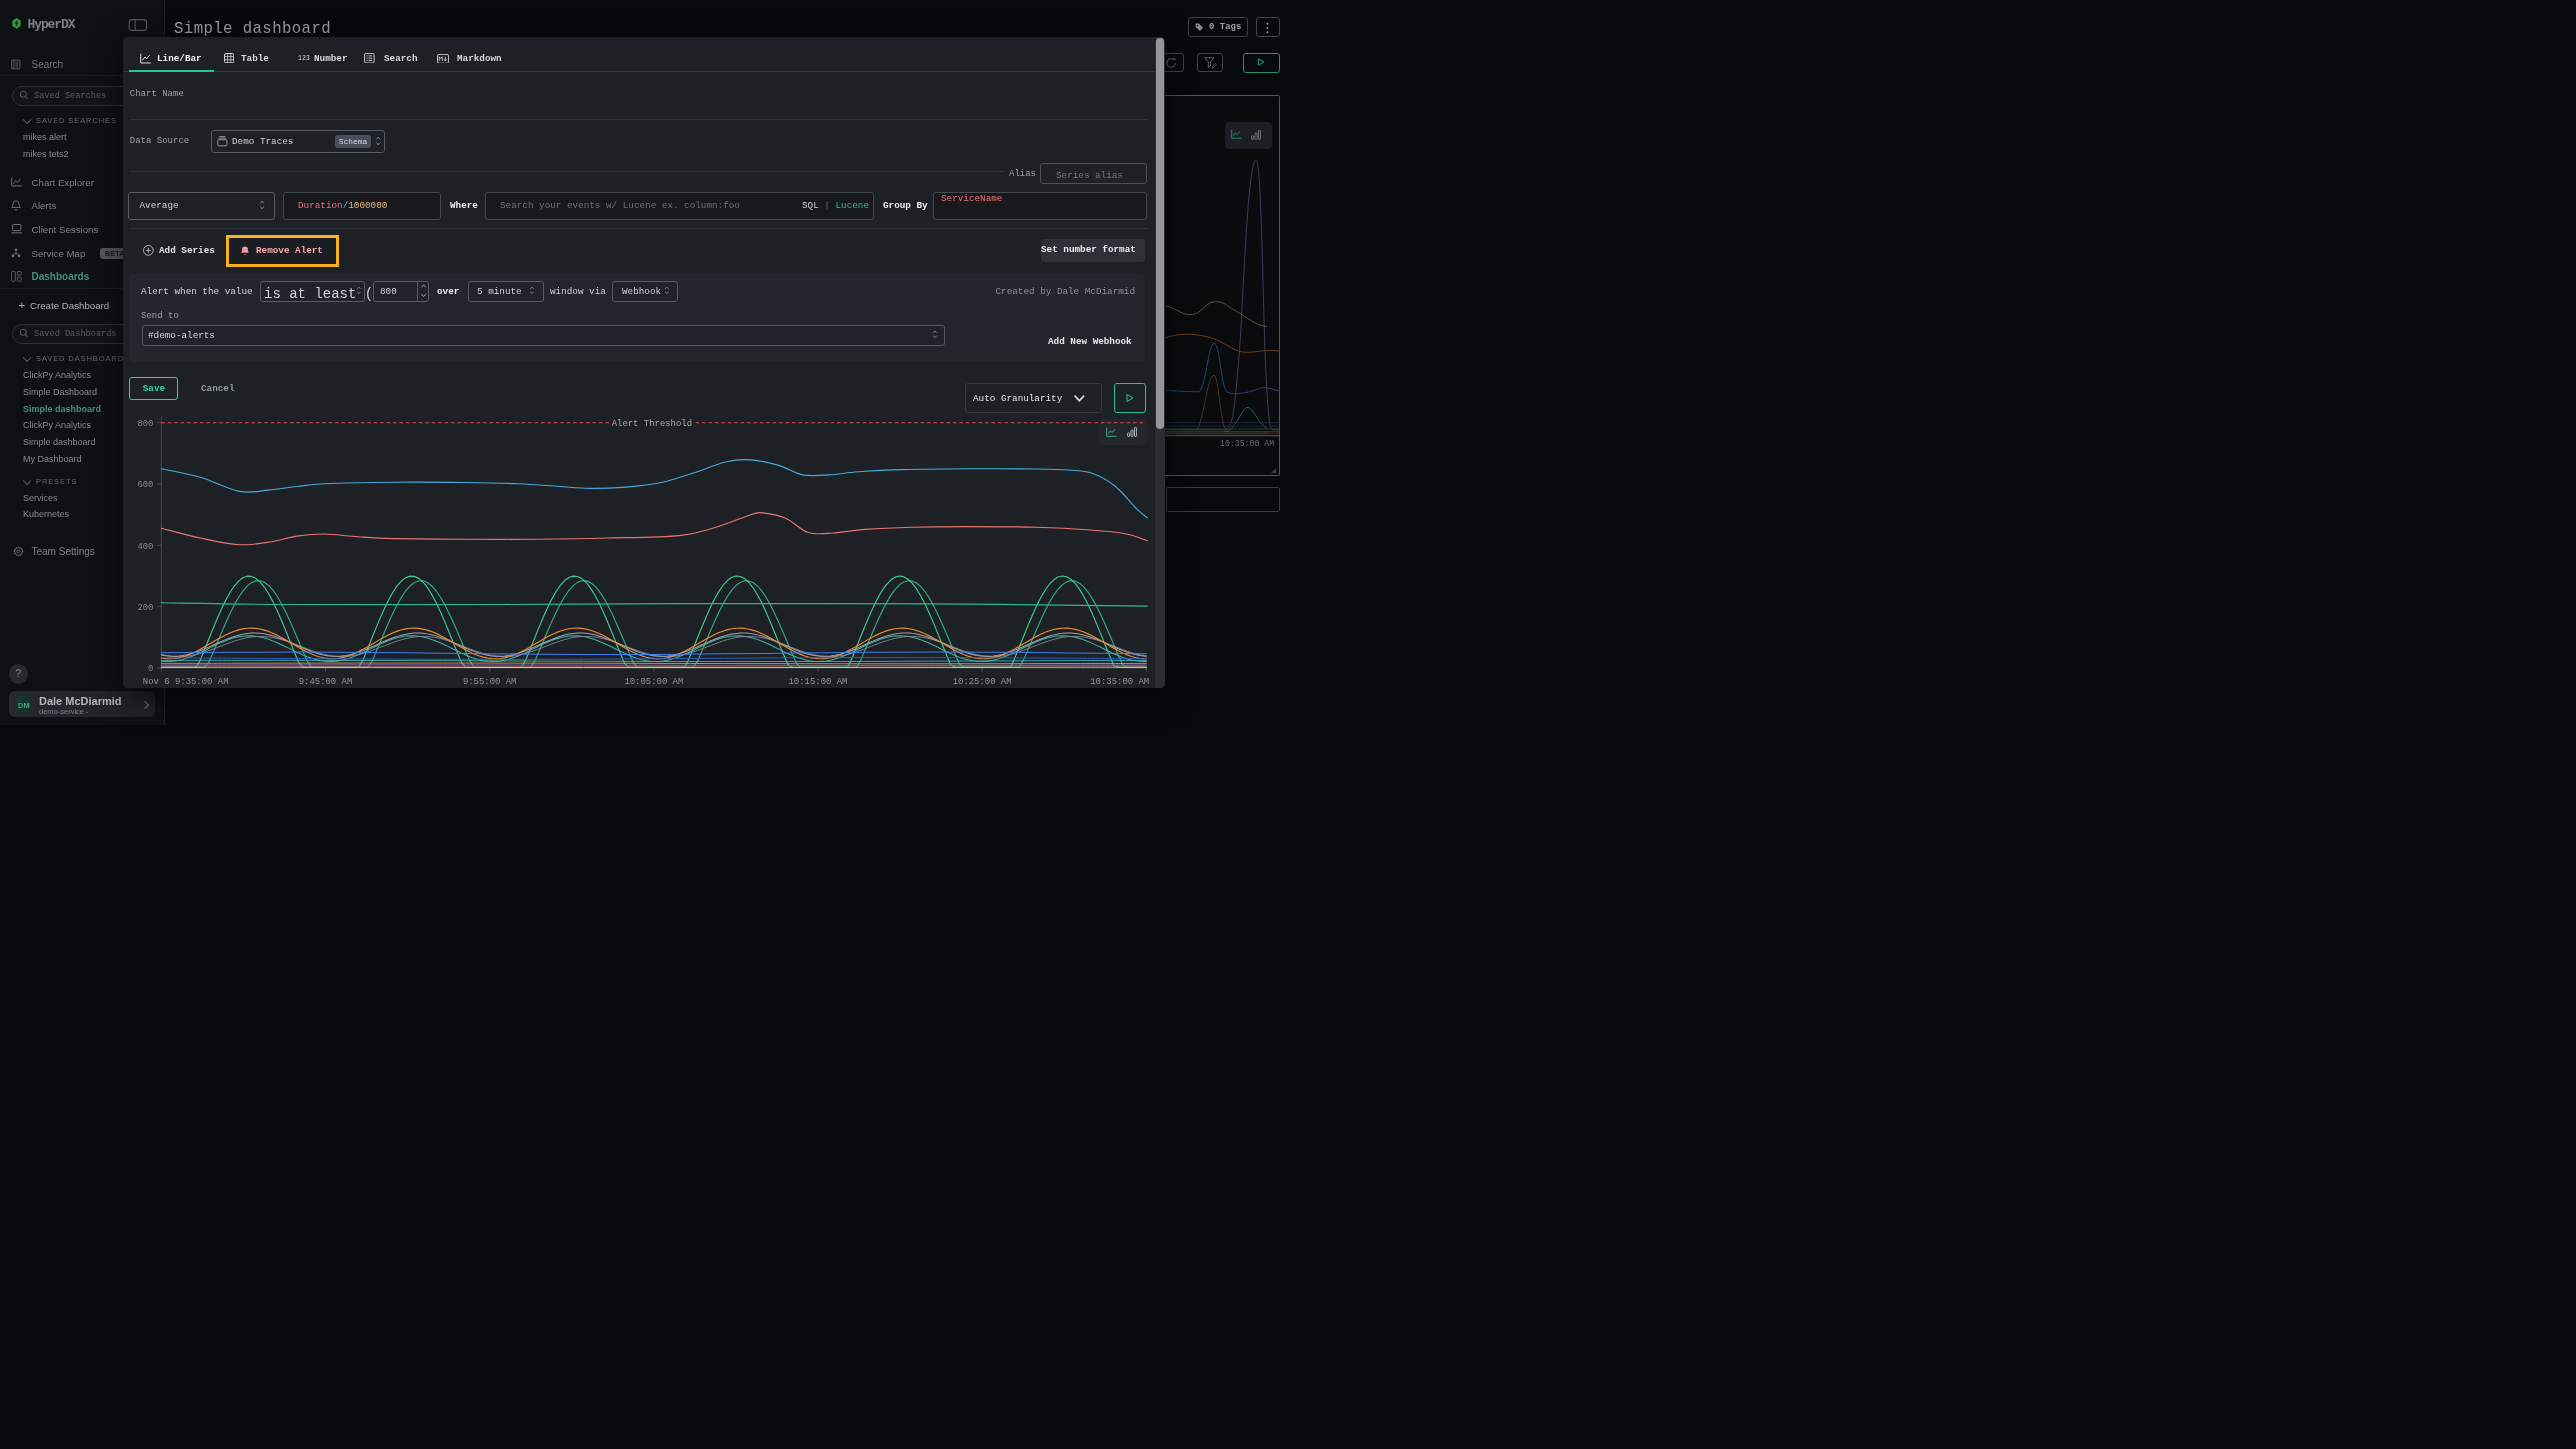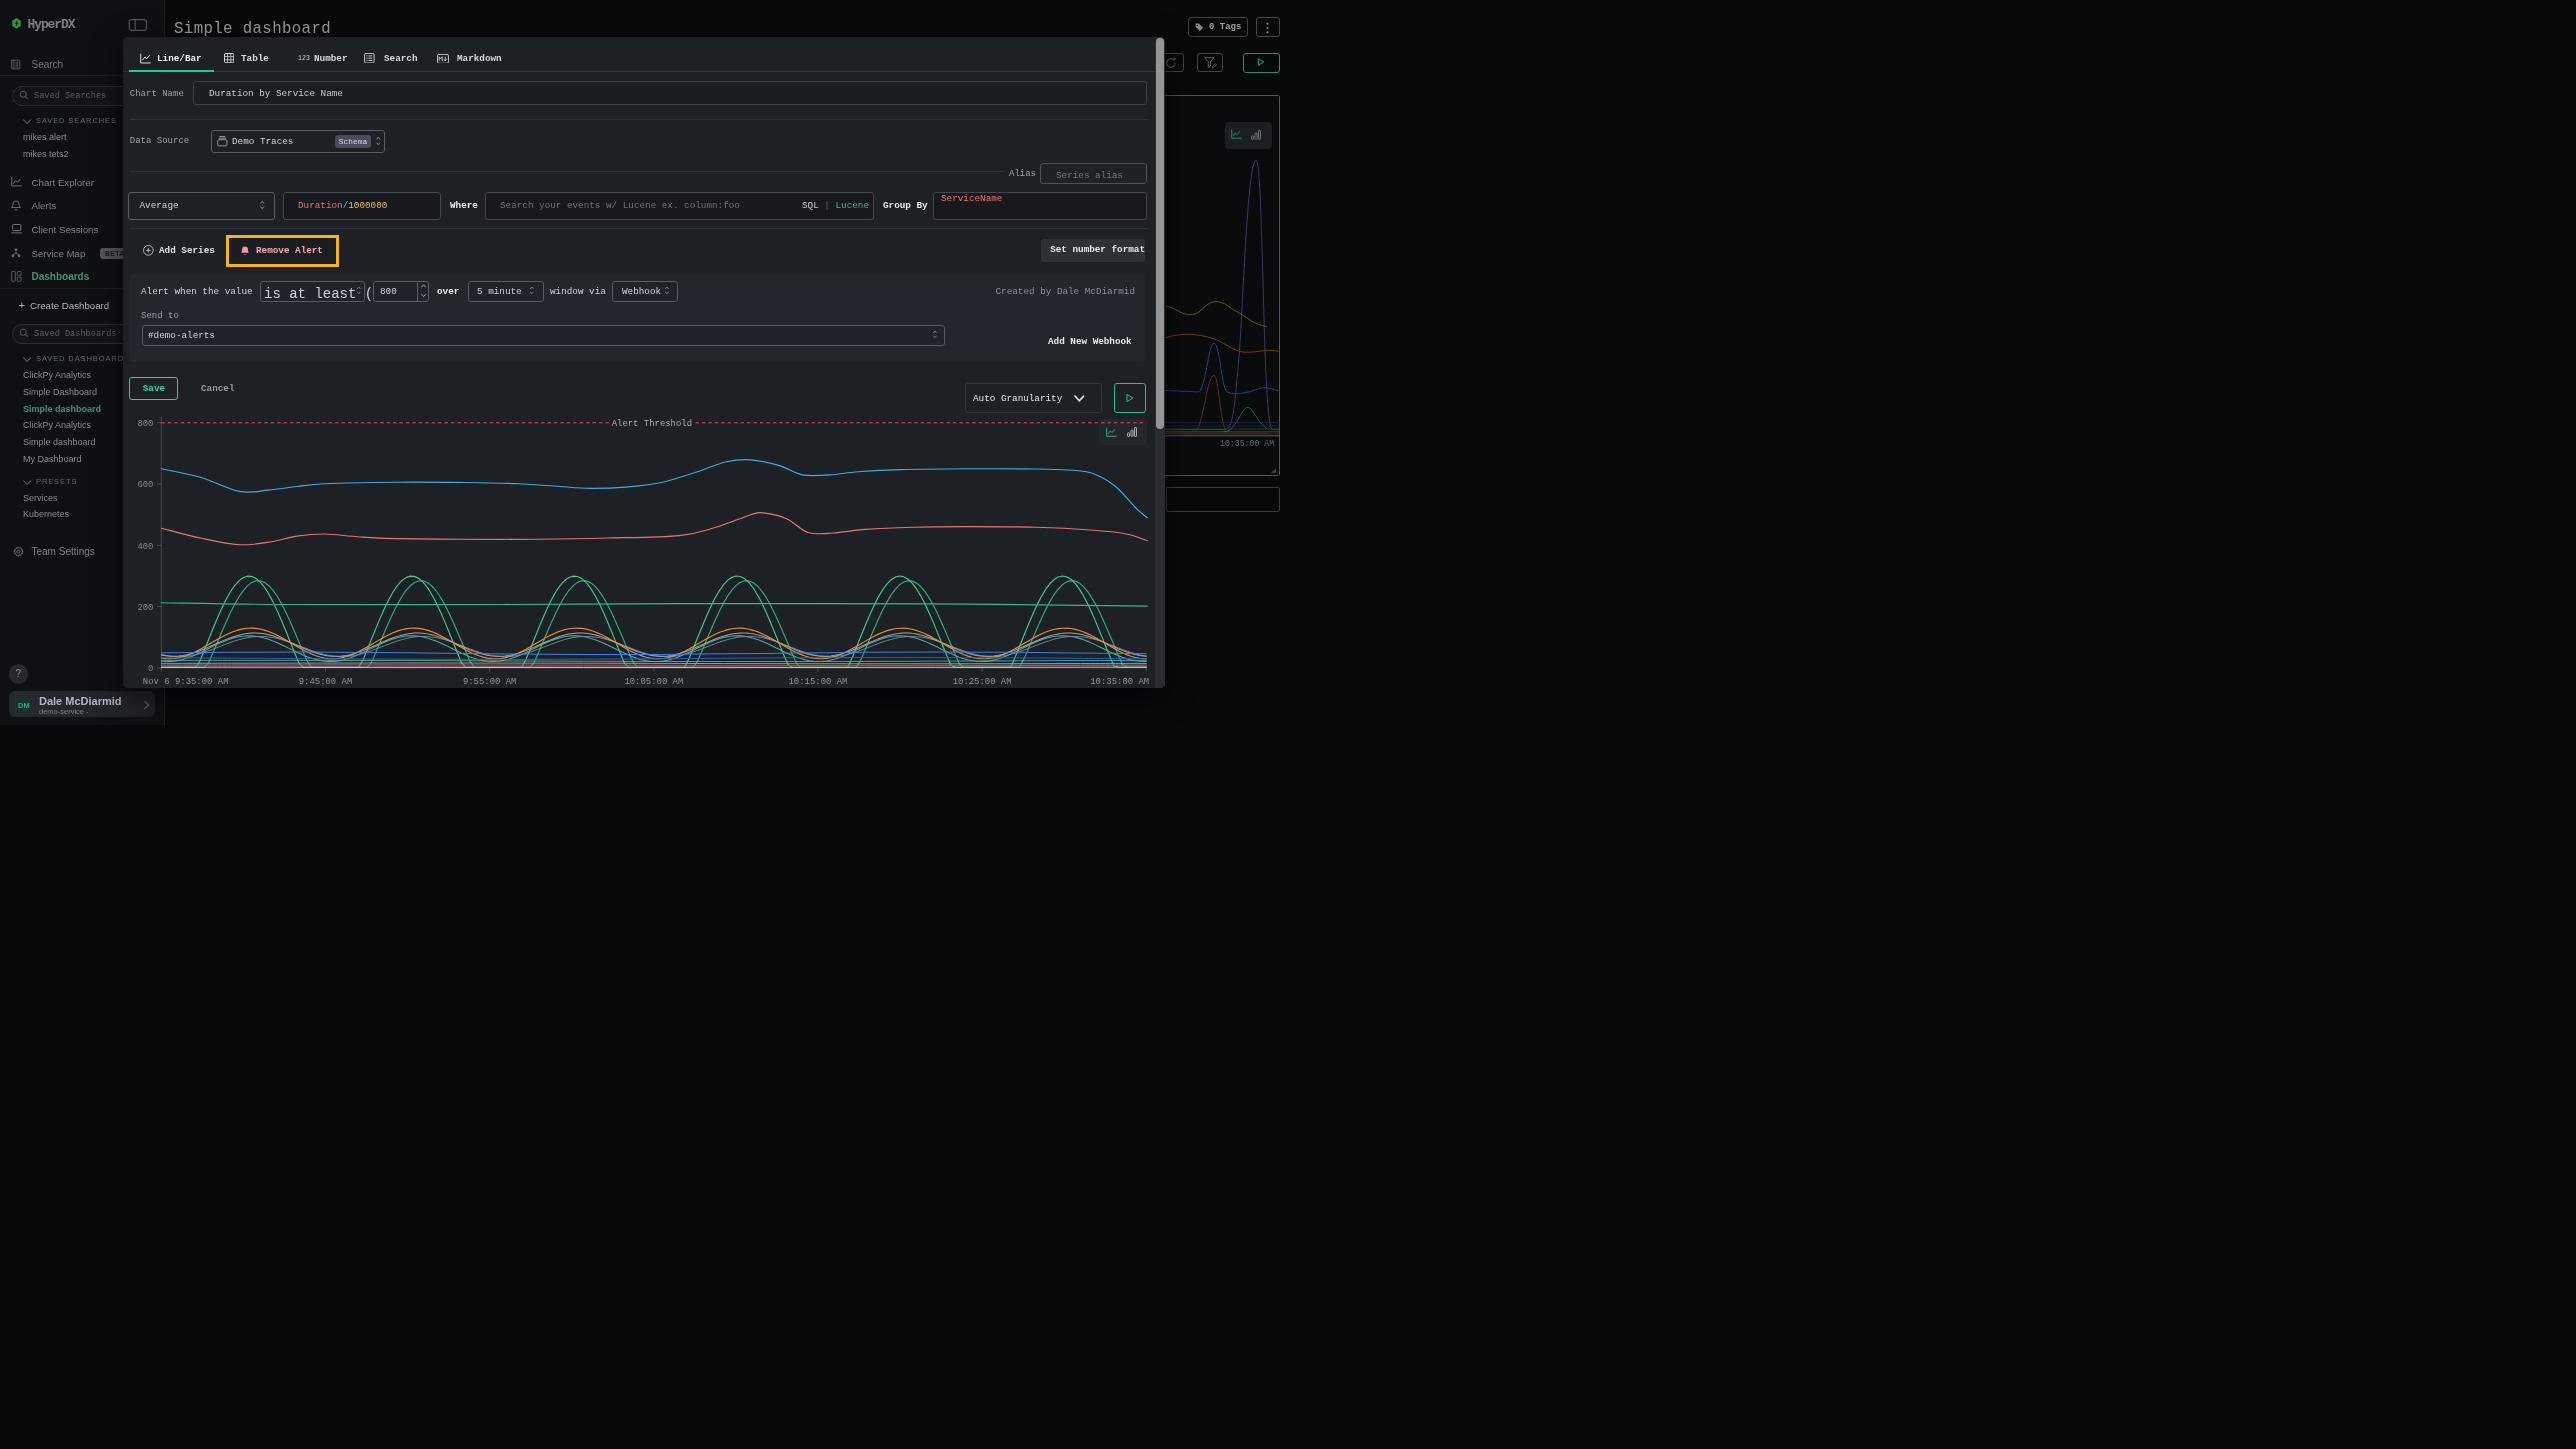"Duration by Service Name" div.abs { html: <div><span>Duration by Service Name</span></div> -> none }
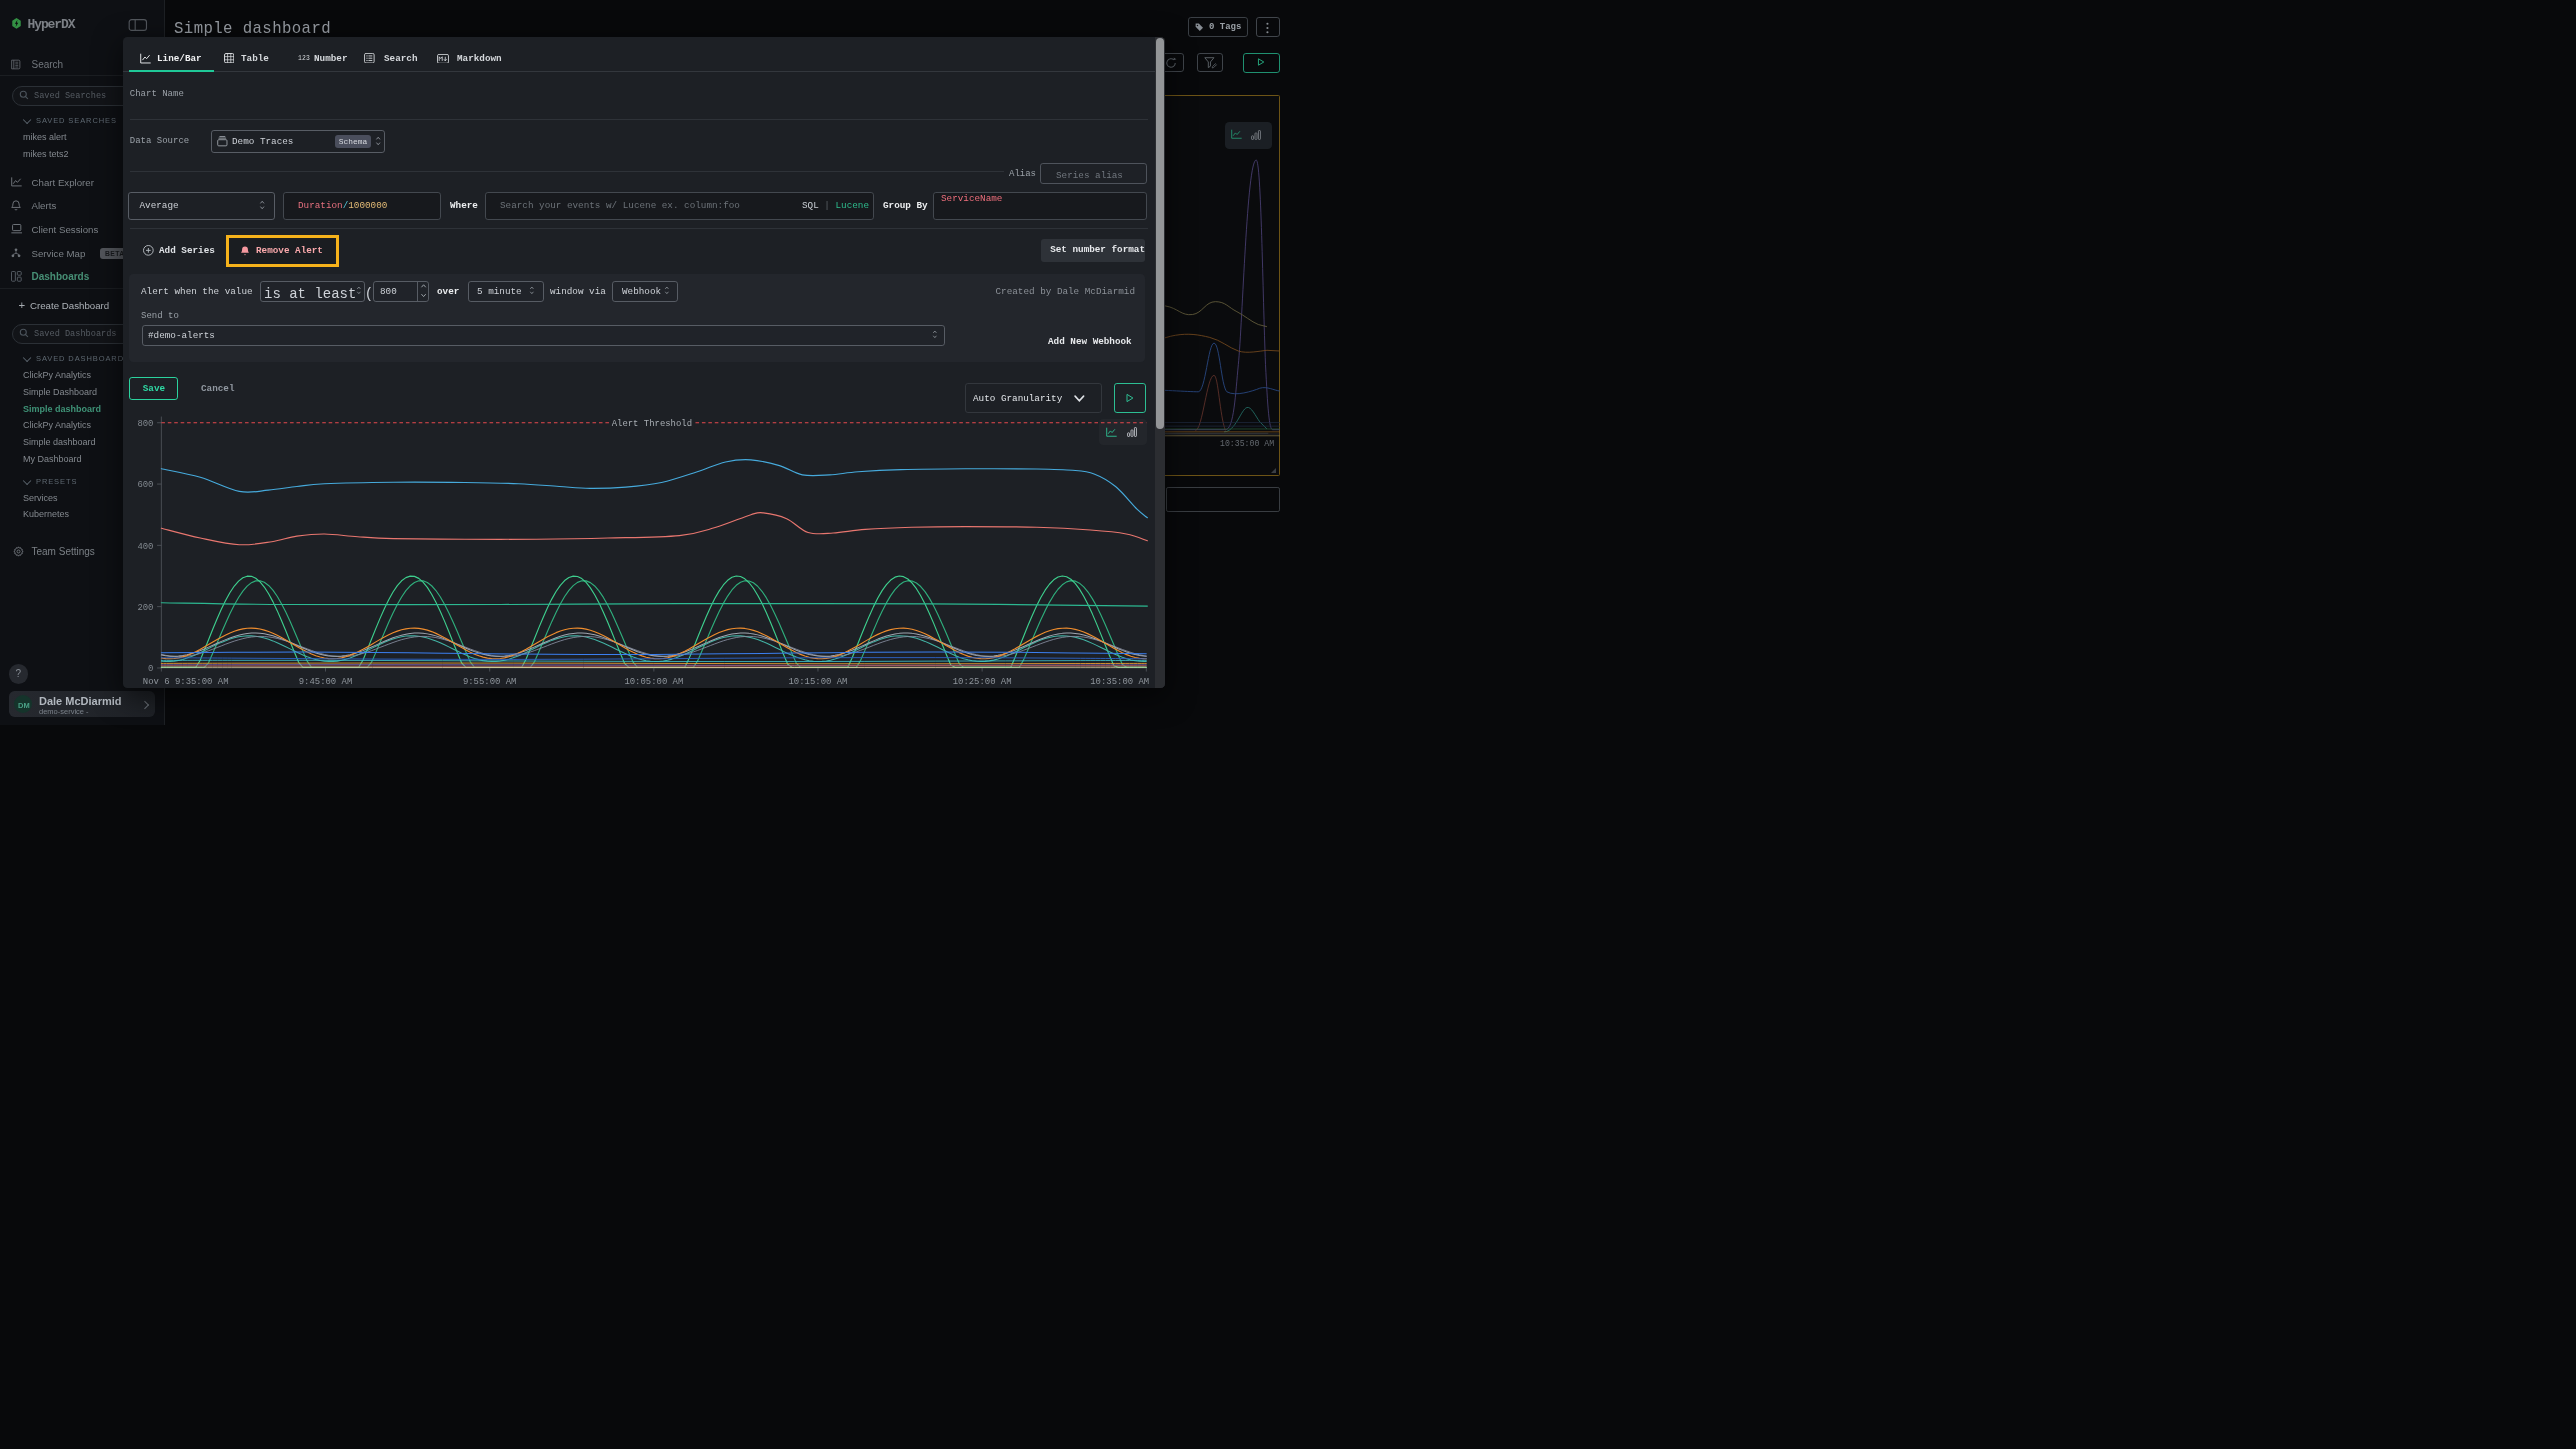"Set number format" div.abs { text-align: right -> left }
